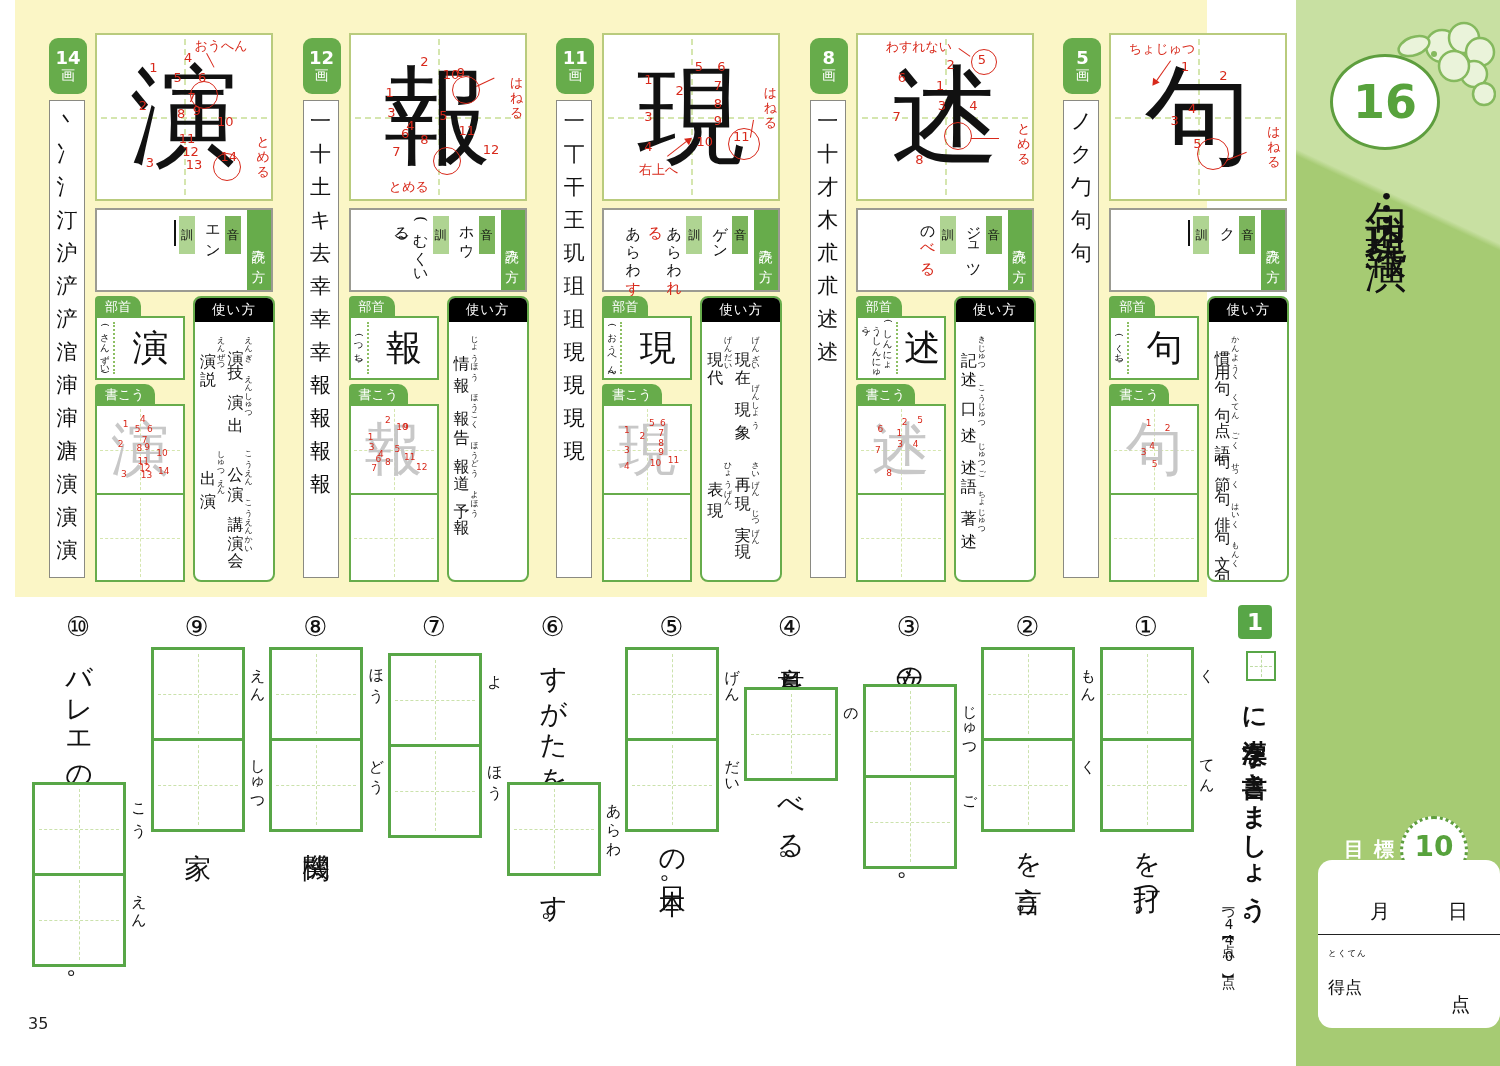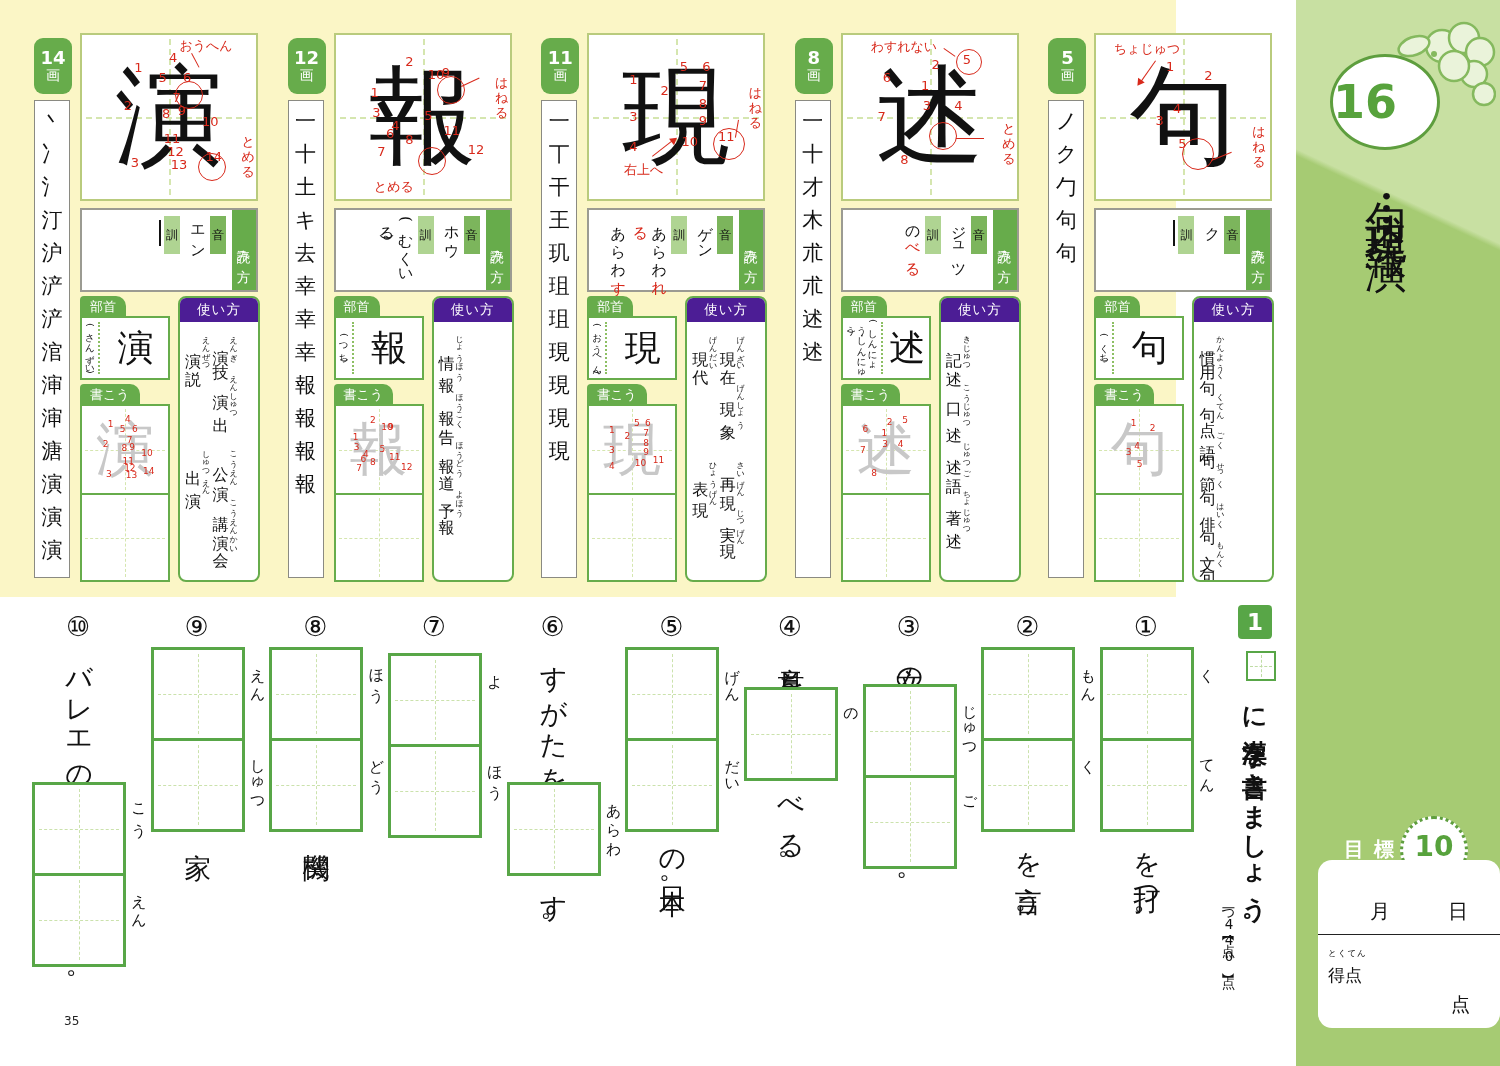"14" #yellow { left: 0 -> 15px; padding-left: none -> 16px }
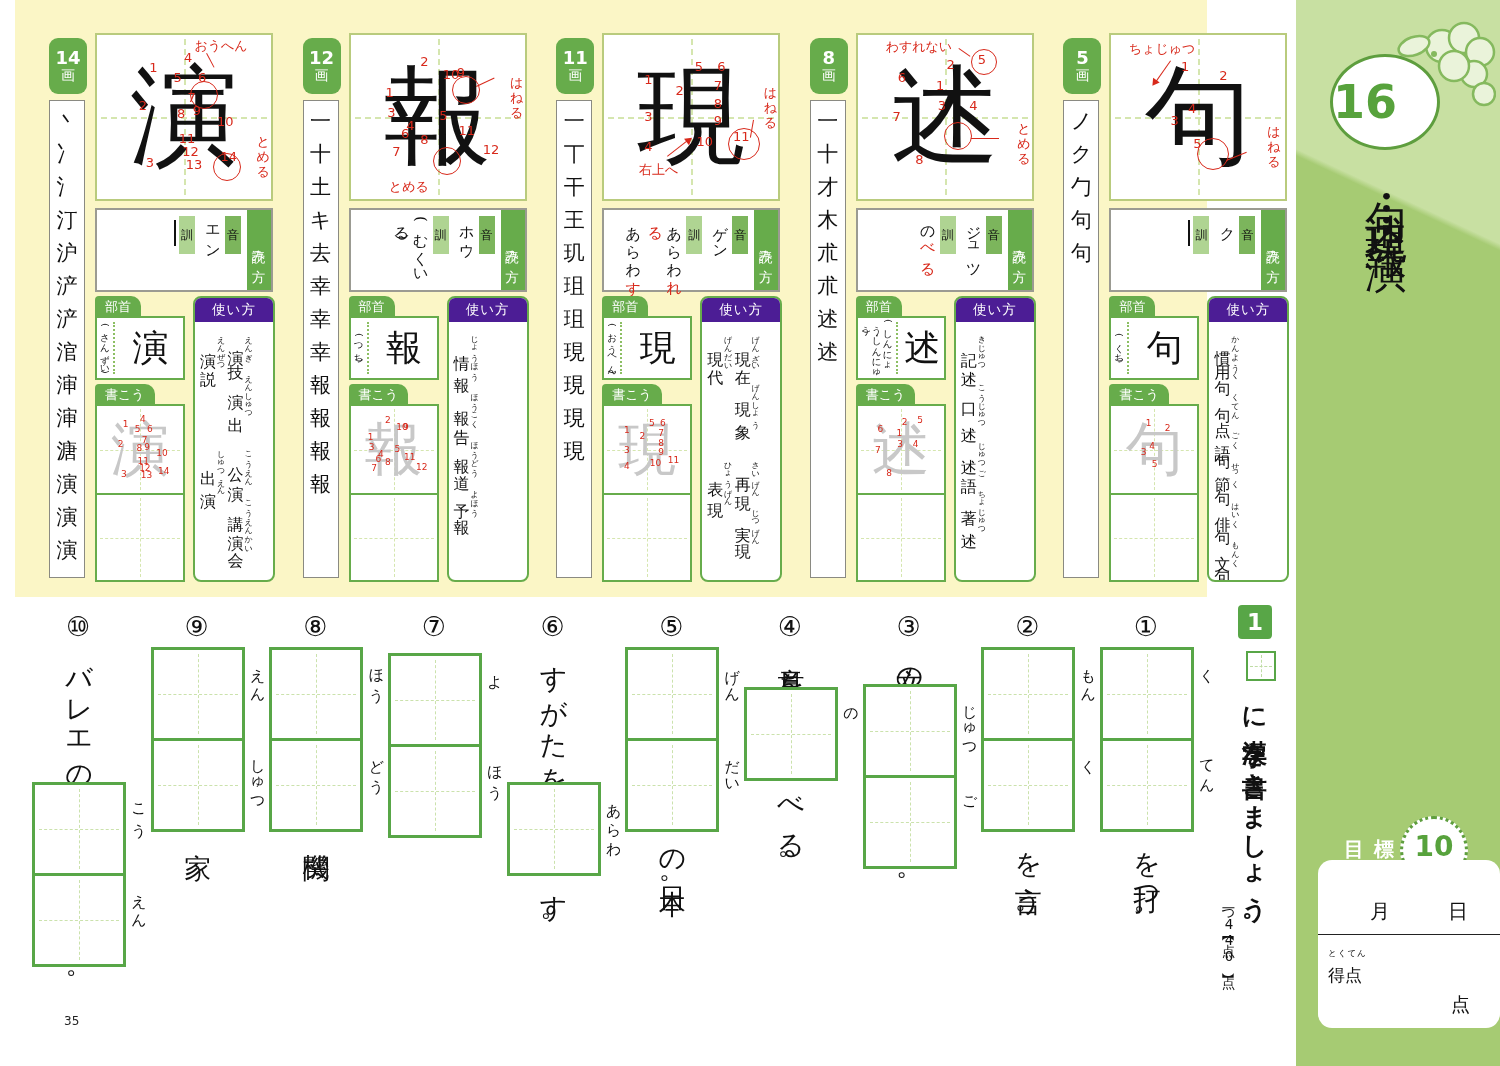"16" #lesson-circle { justify-content: flex-start -> center }
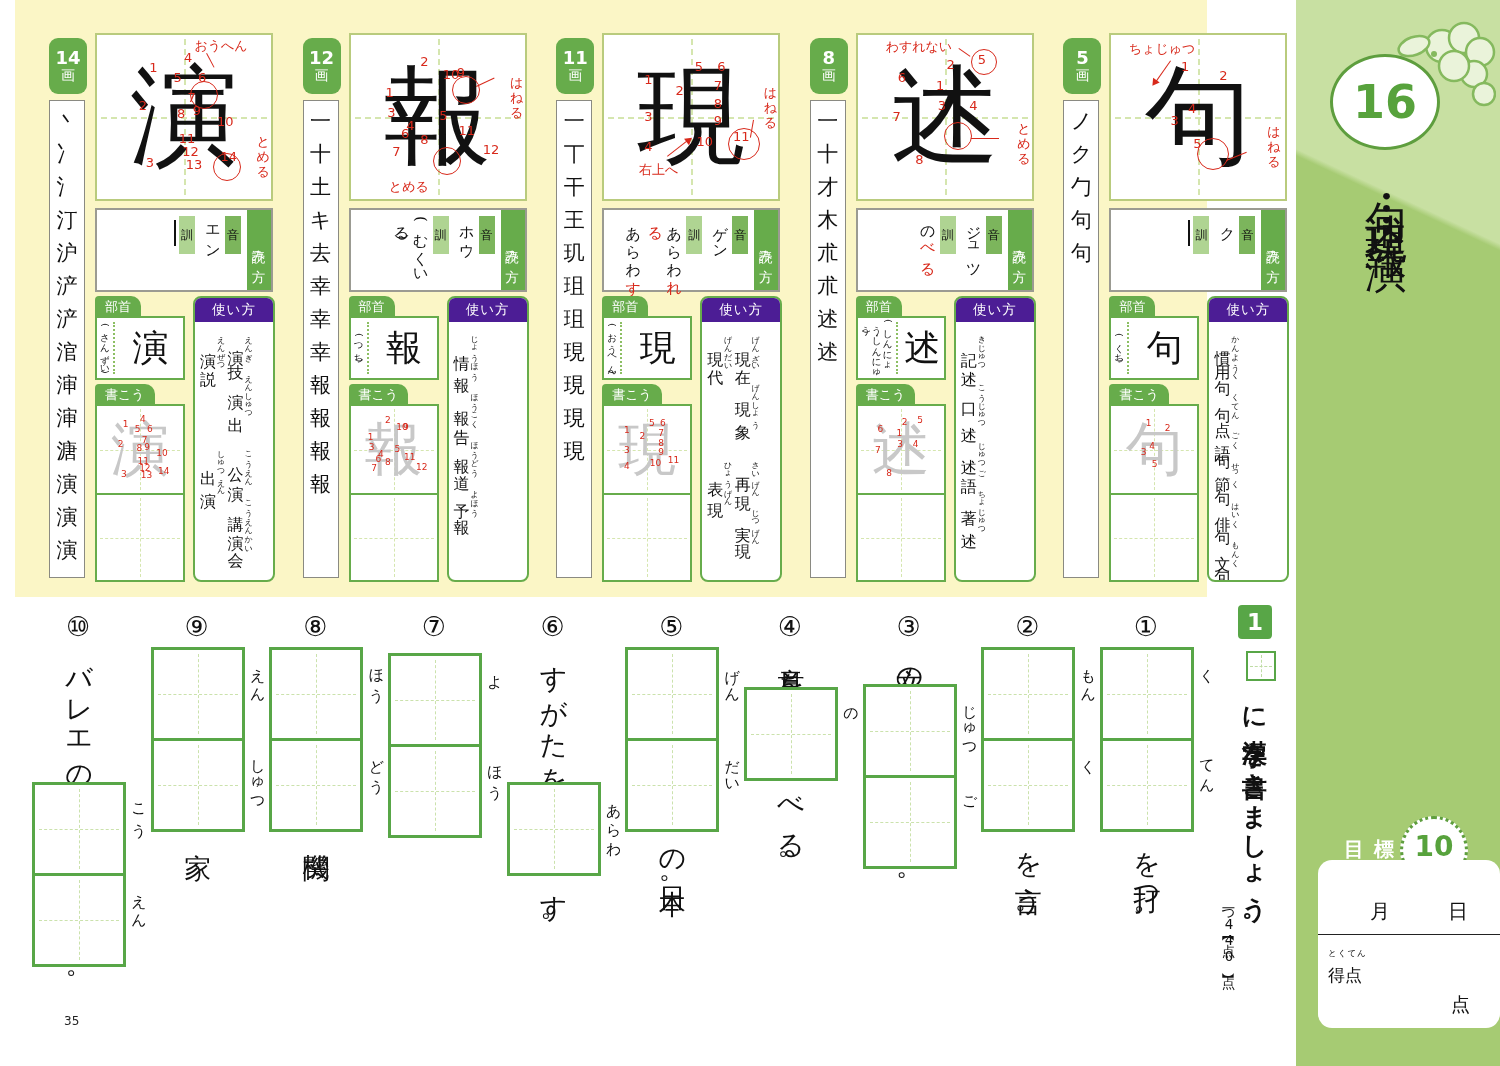"使い方" .ttab { background: #4c1d95 -> #000000 }
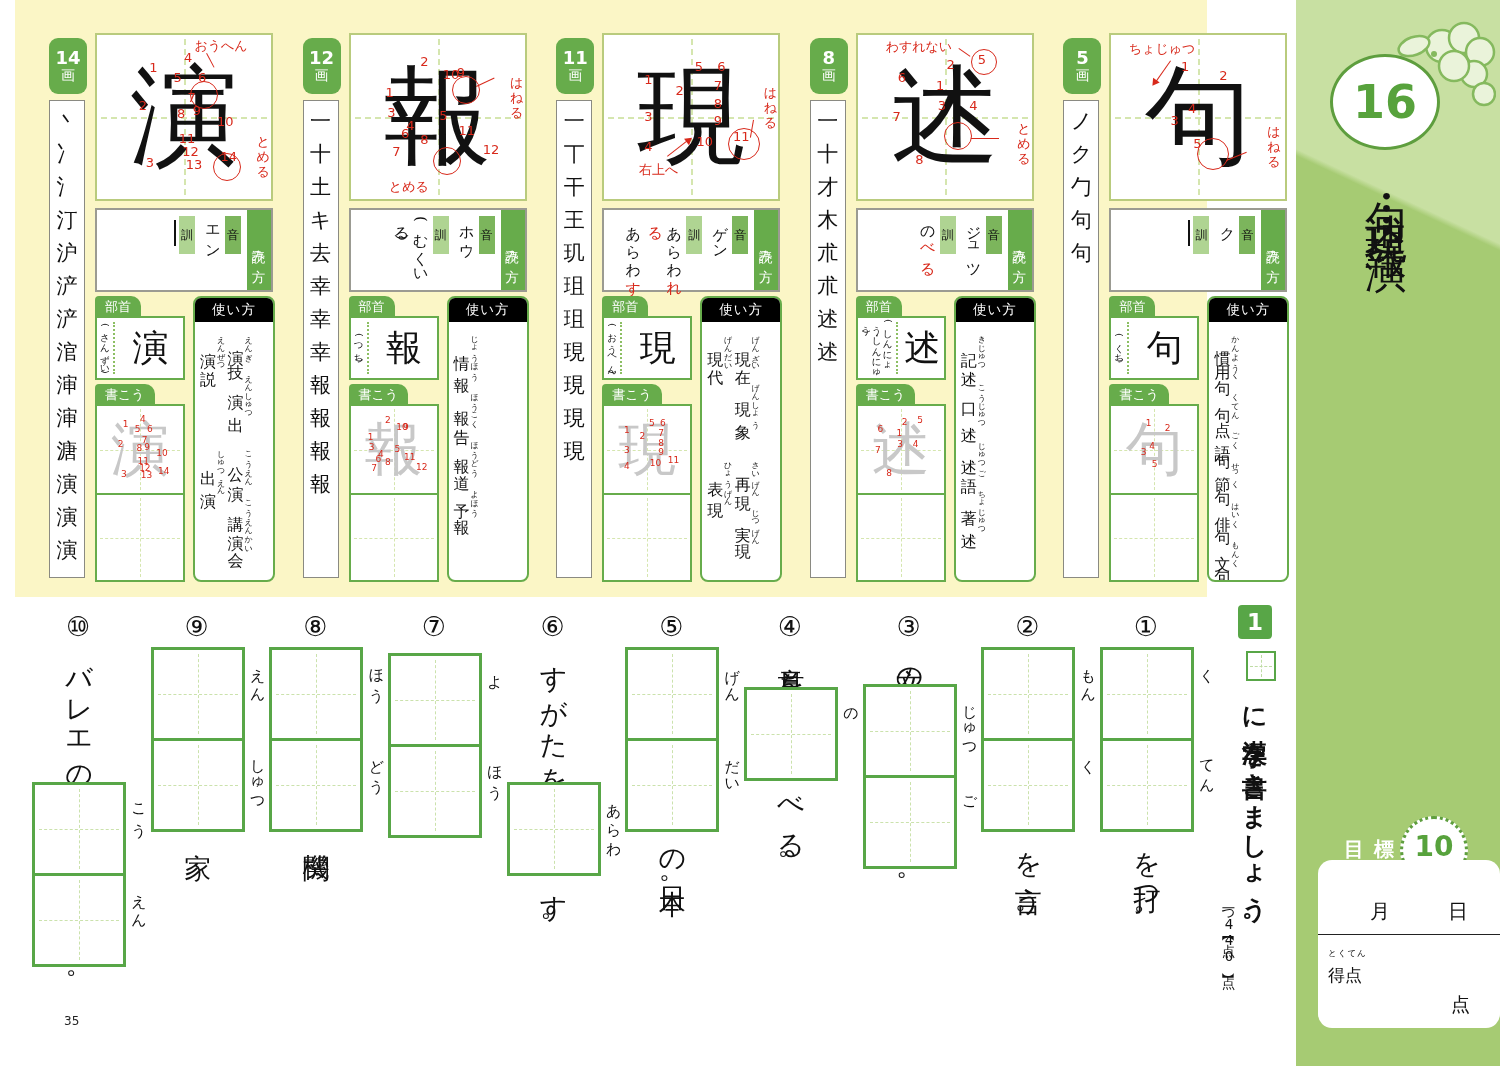"とくてん" #datebox .score .f { margin-bottom: 4px -> 16px }
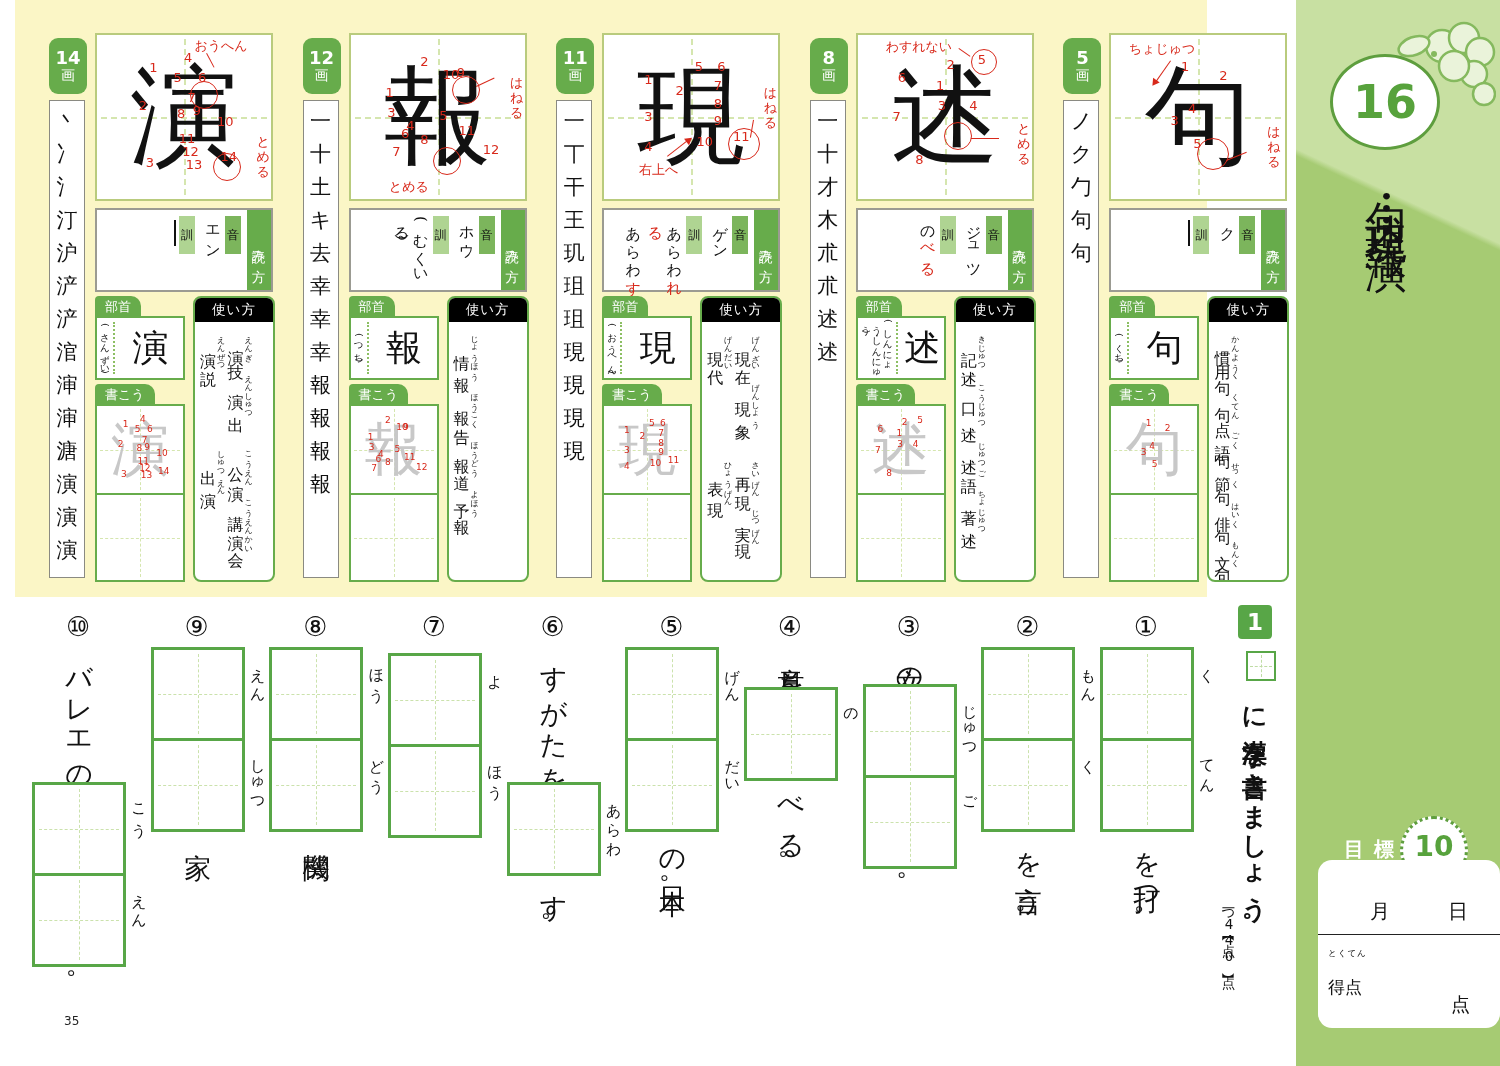"35" #pageno { font-size: 12px -> 16px; margin-left: 36px -> none }
